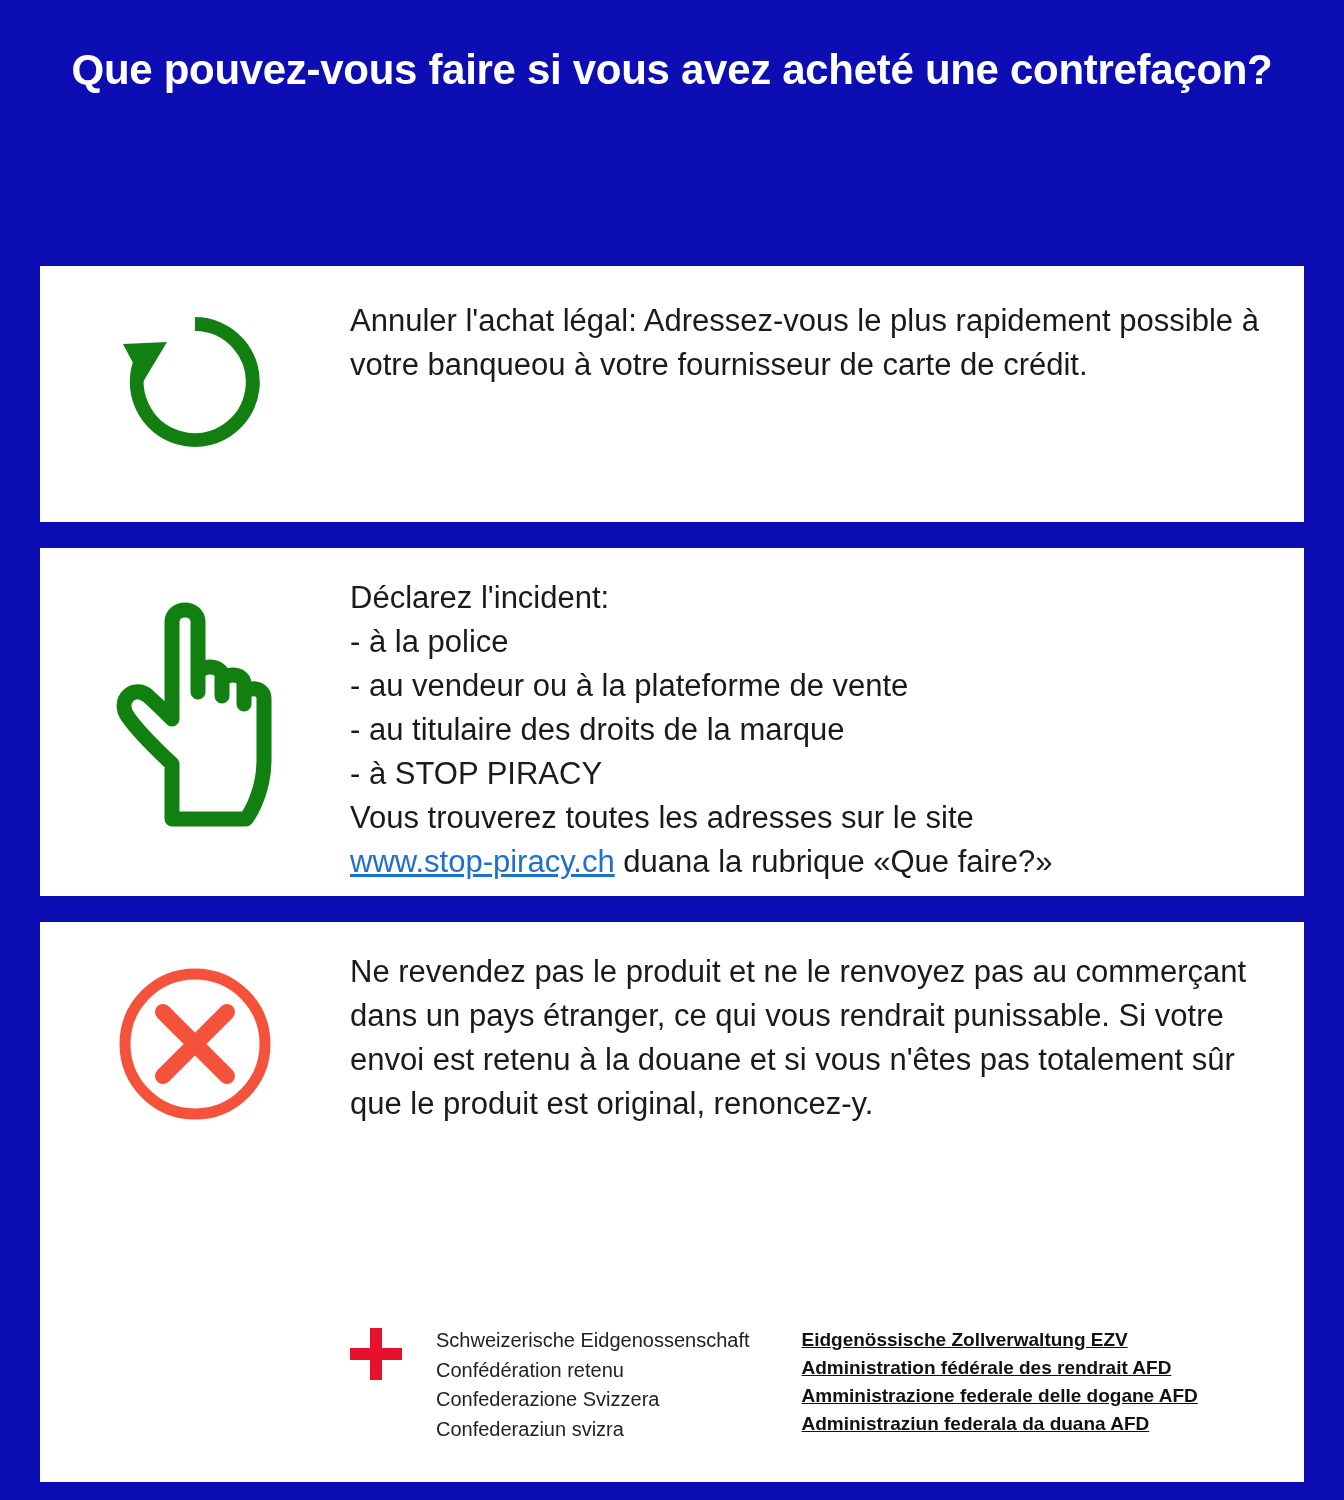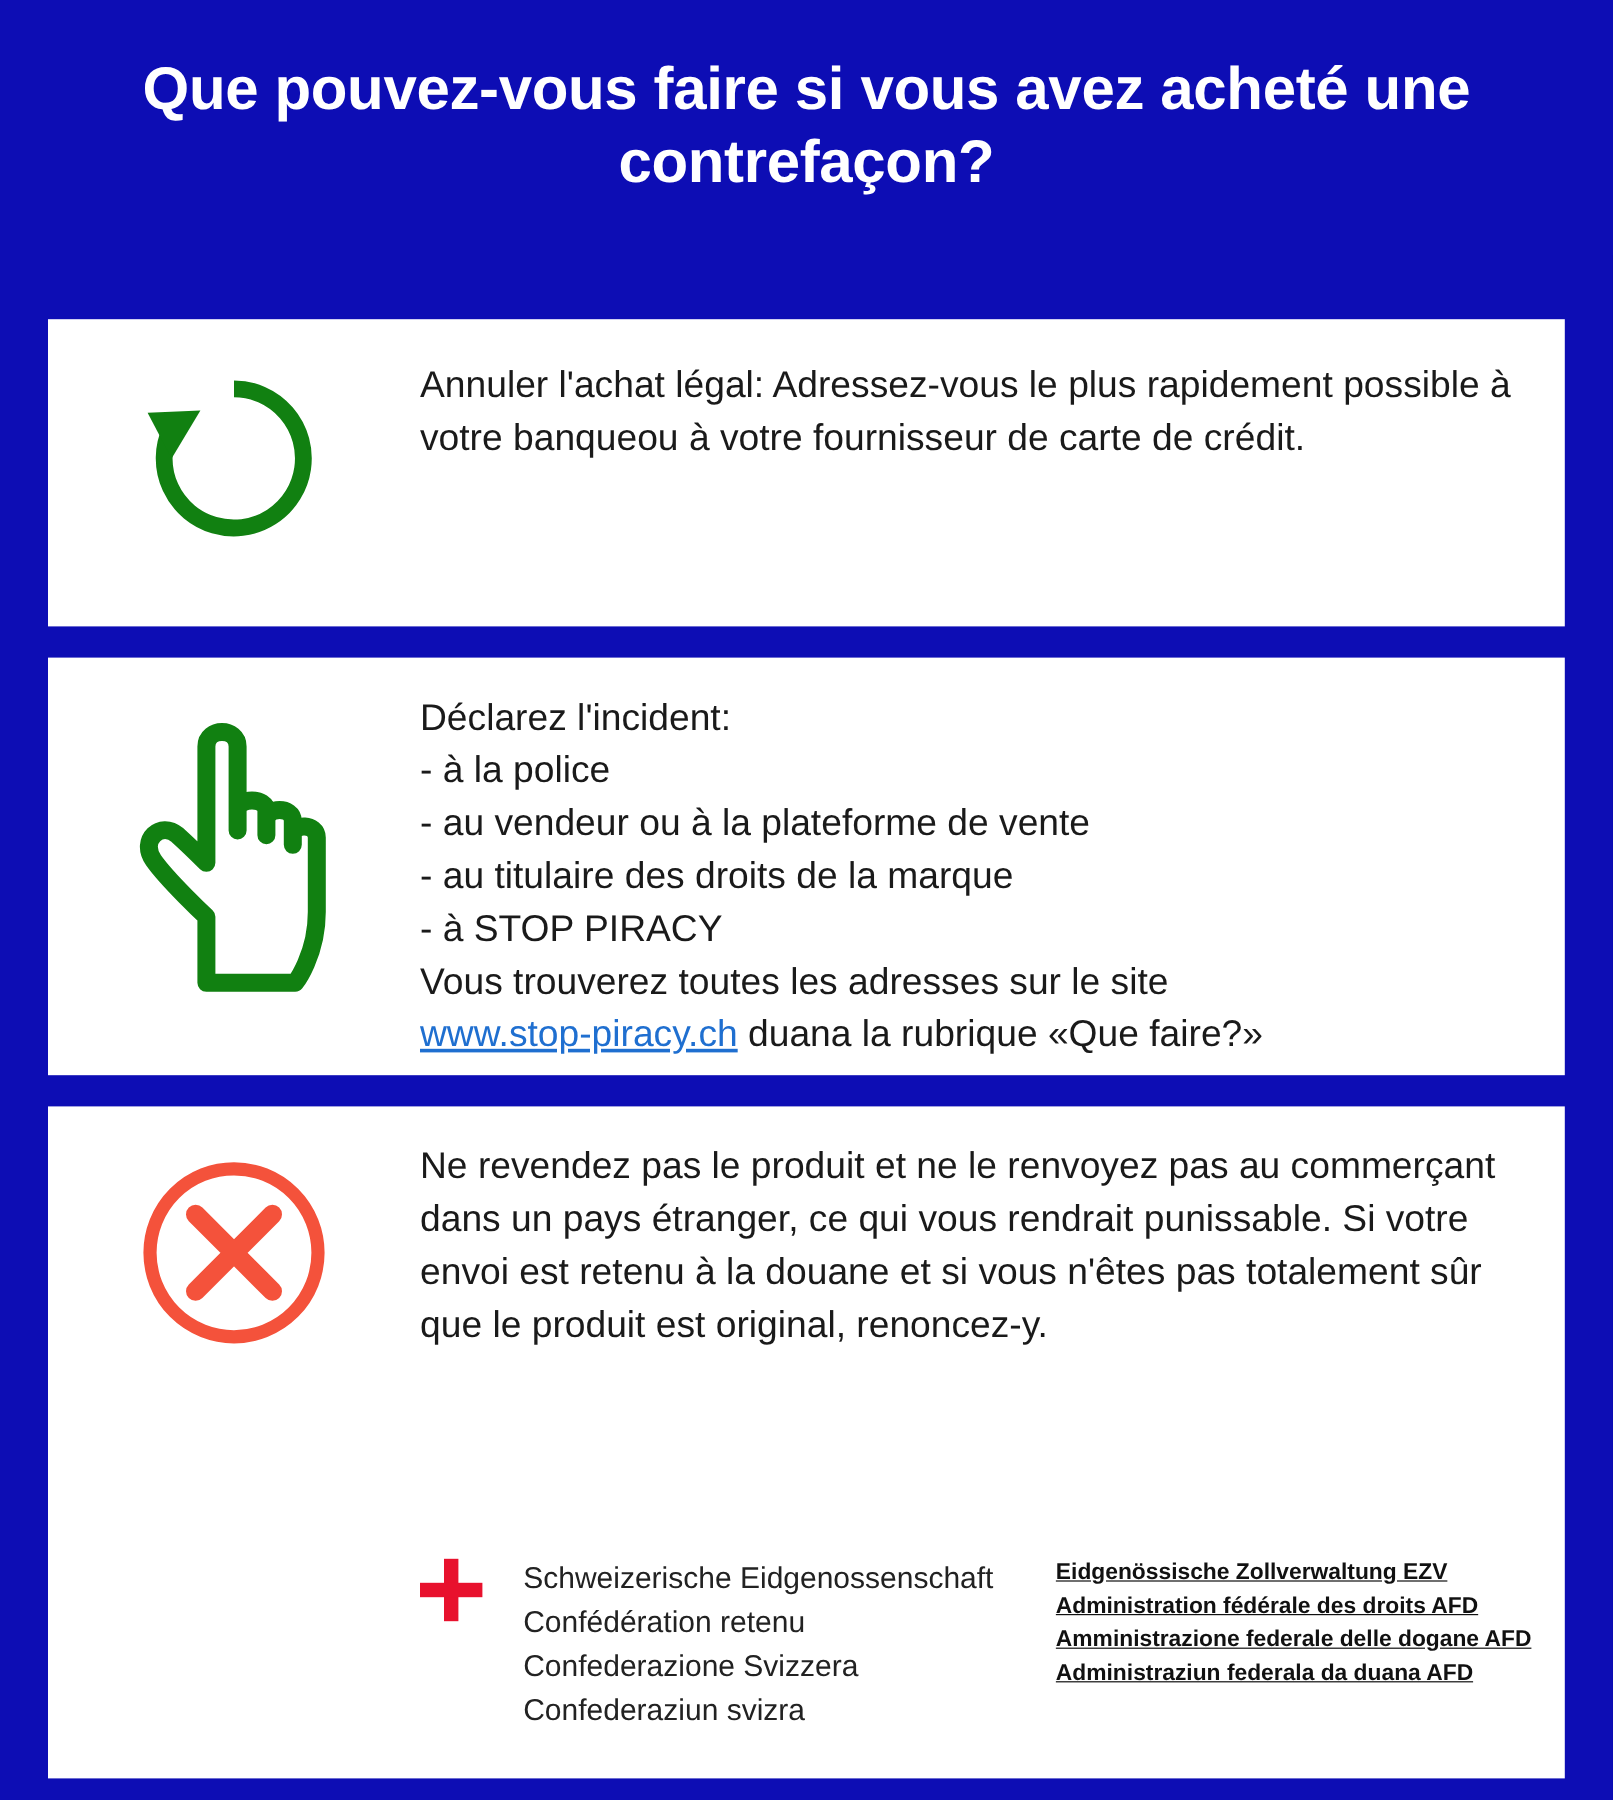"Que pouvez-vous faire si vous" .title { font-size: 50px -> 42px }
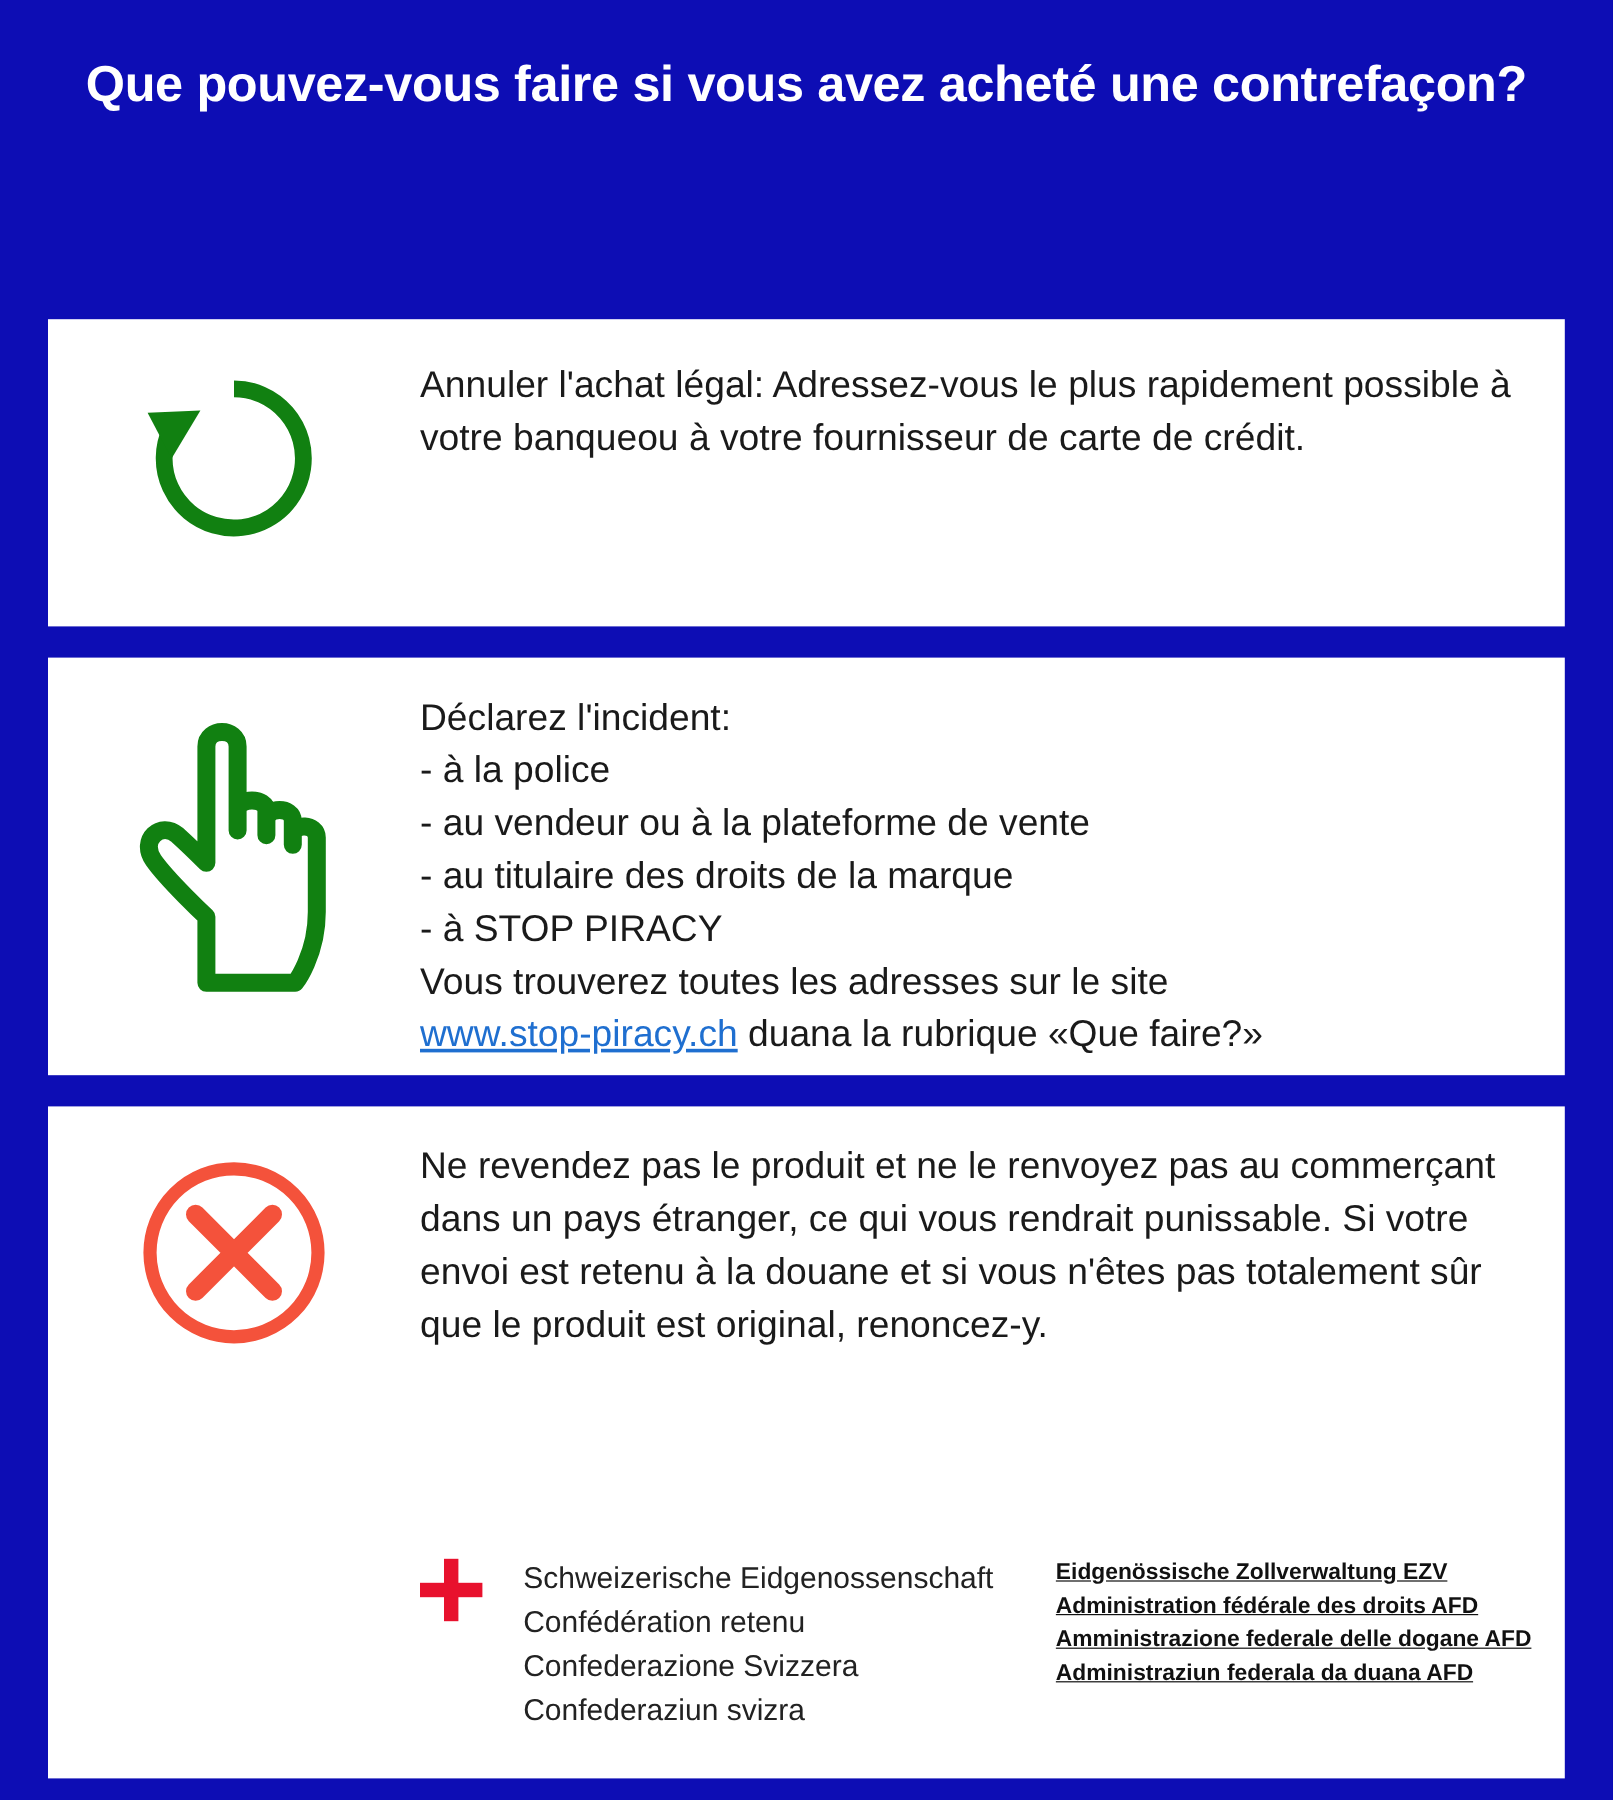"Schweizerische Eidgenossenschaft" .logo-names { font-size: 25px -> 20px }
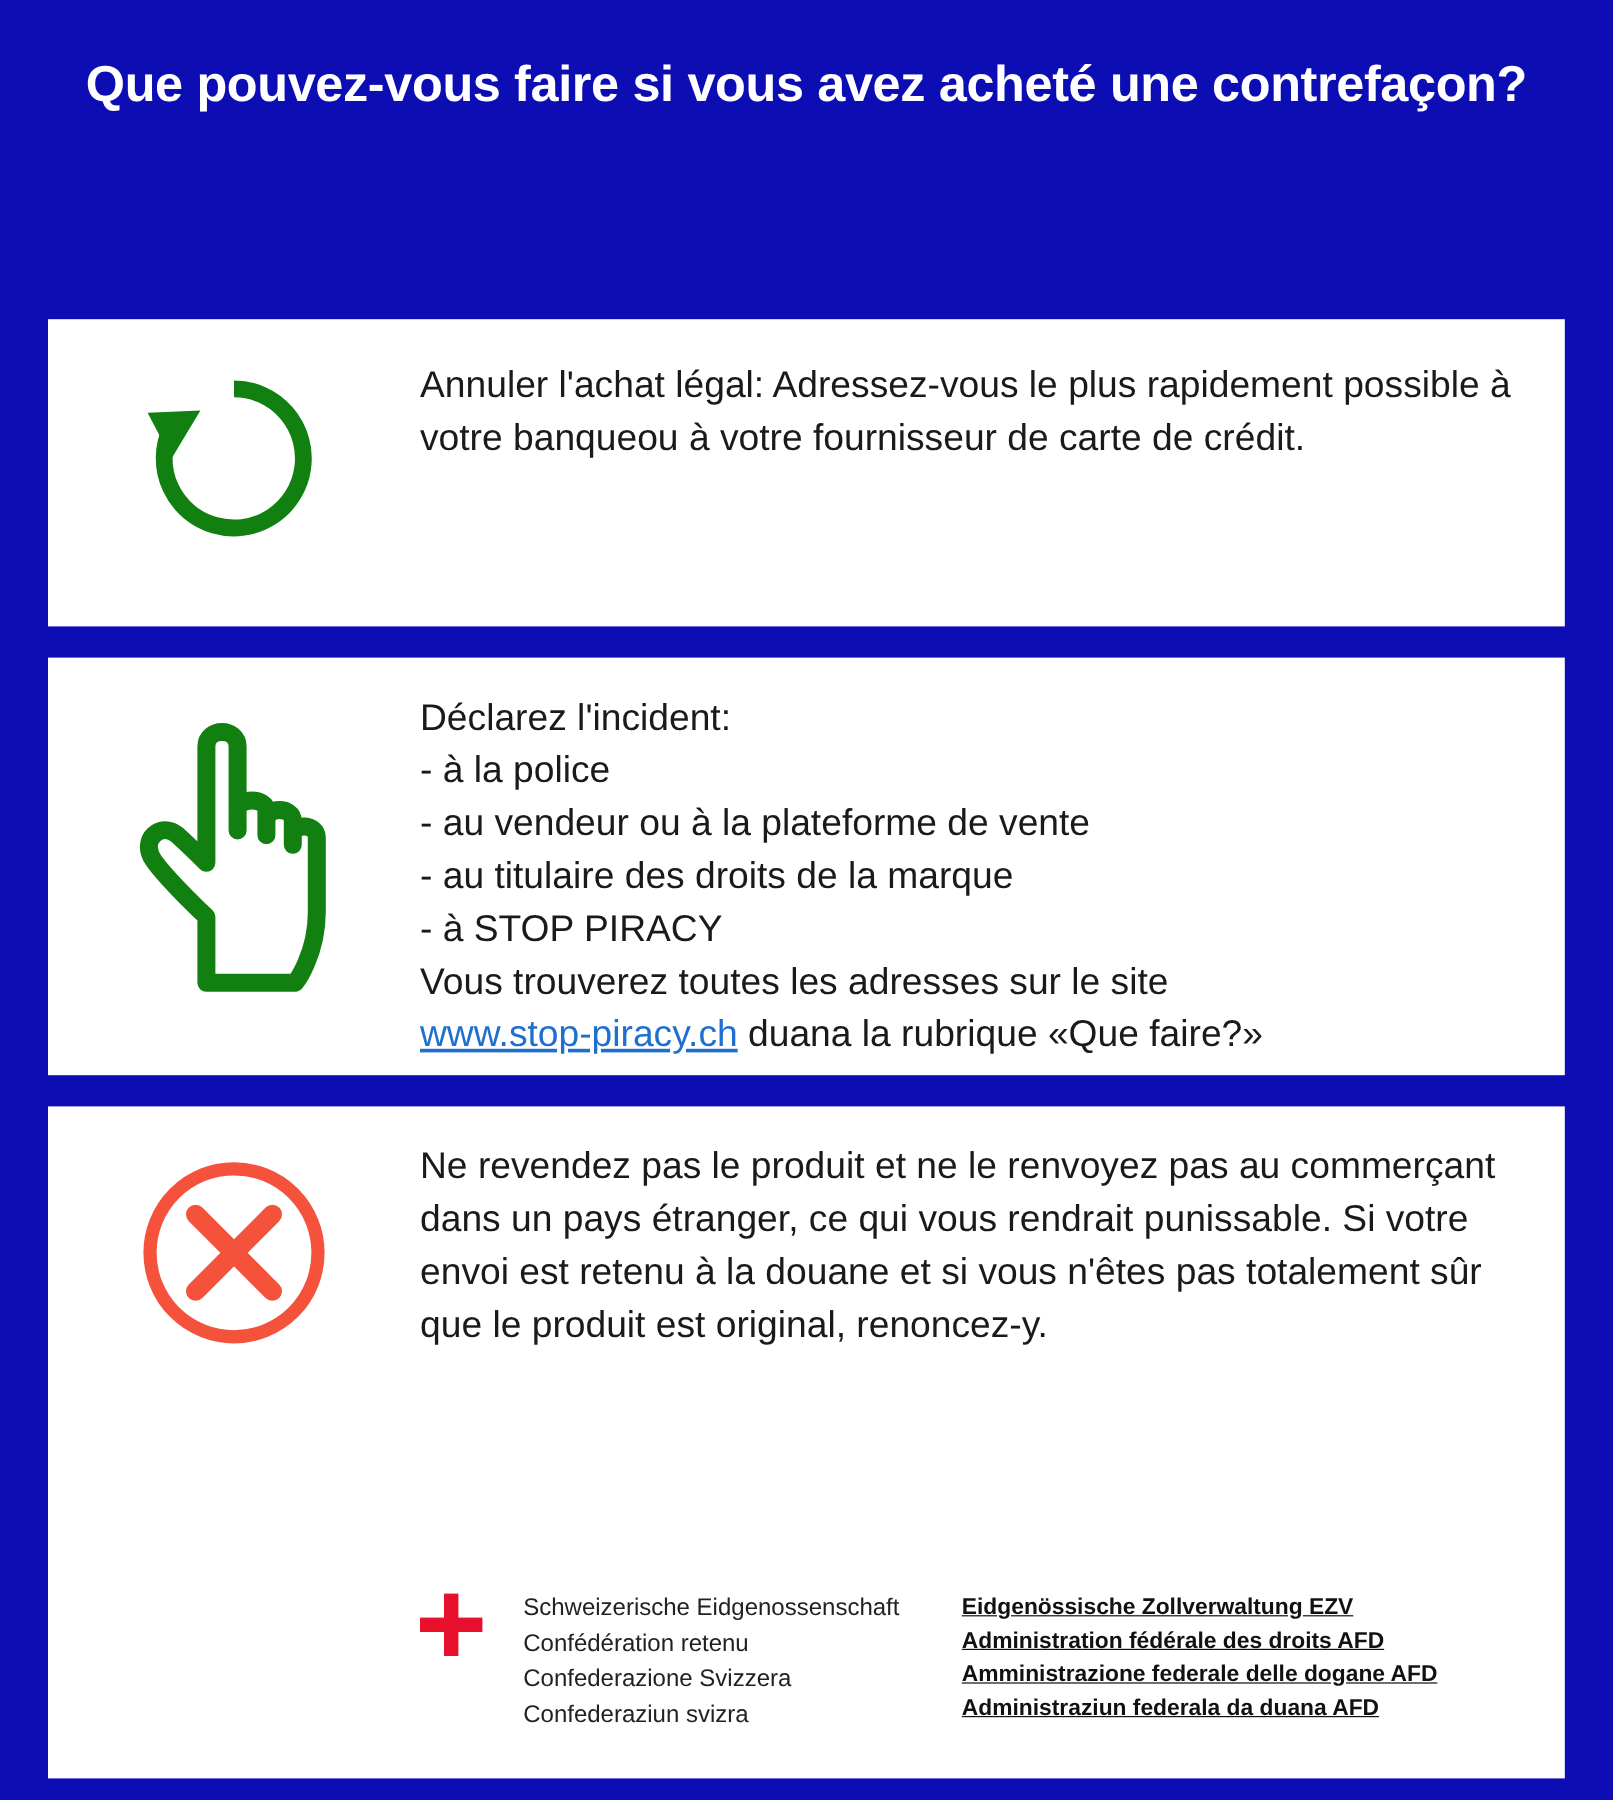"Administration fédérale des droits AFD" span.nowrap-line { text: droits -> rendrait }
